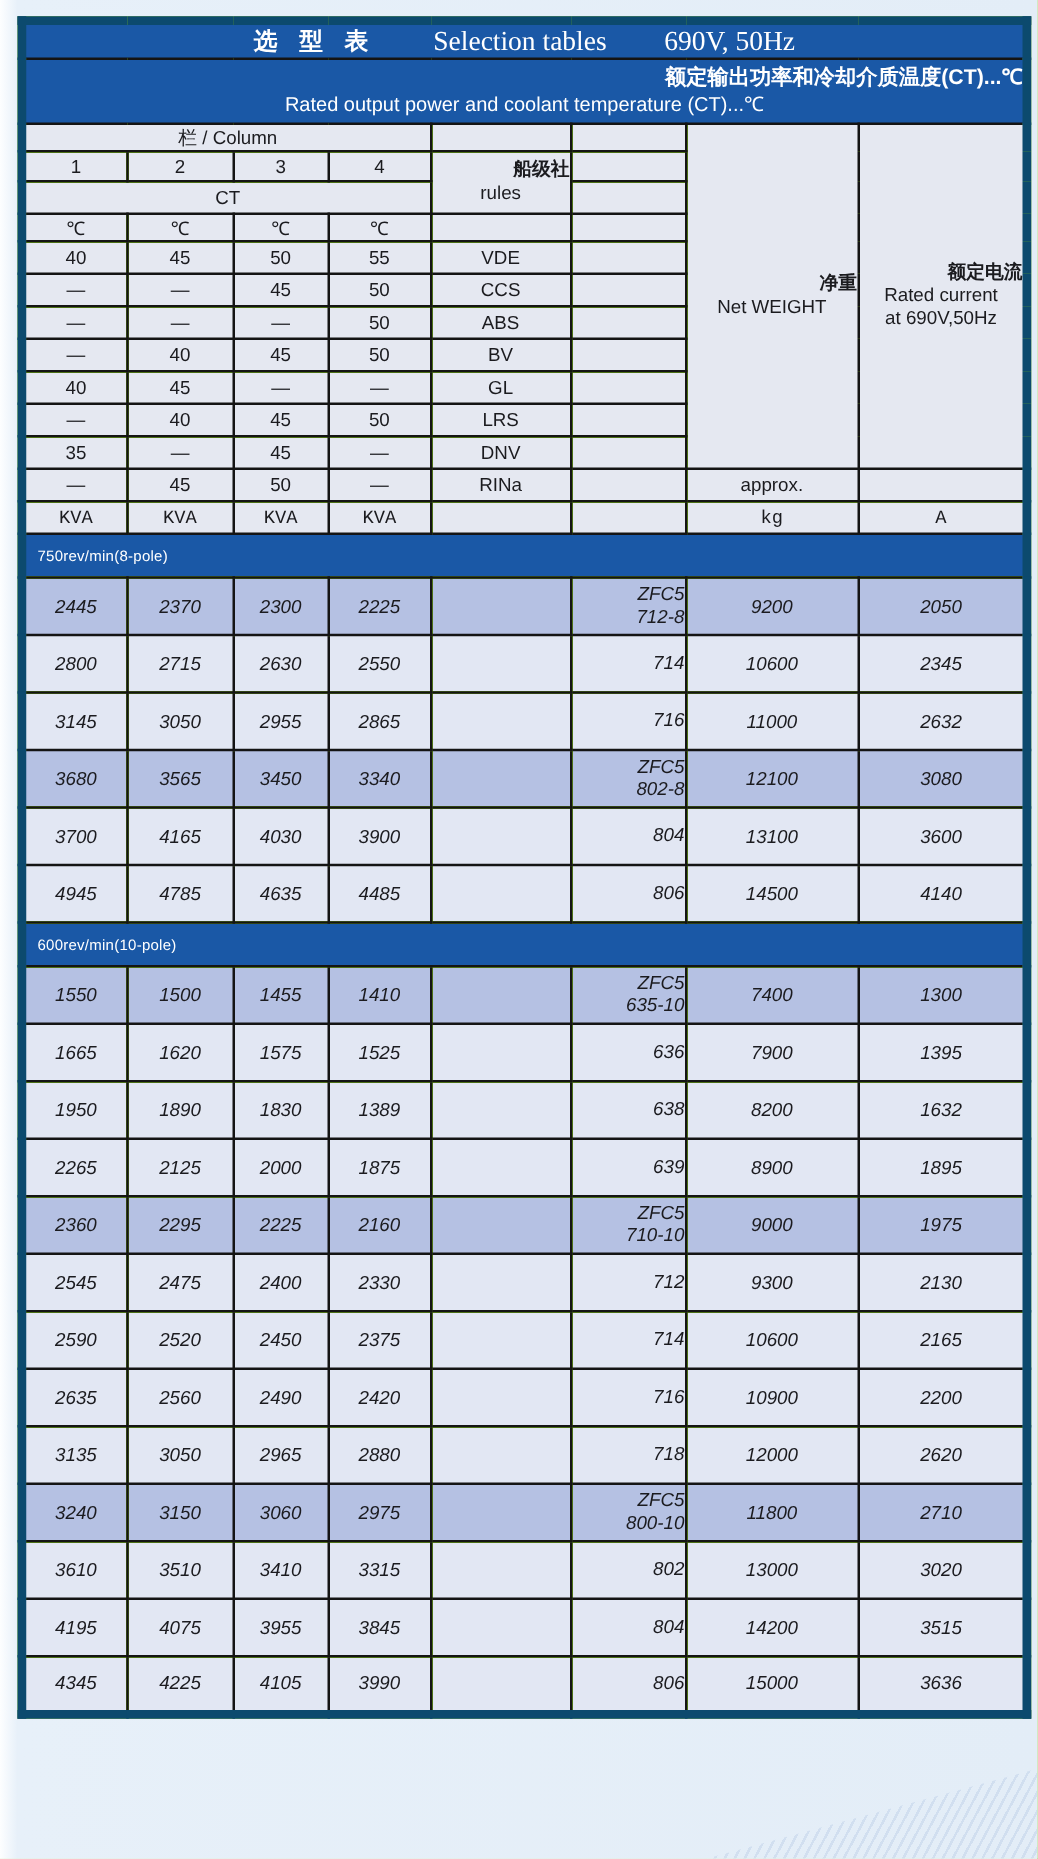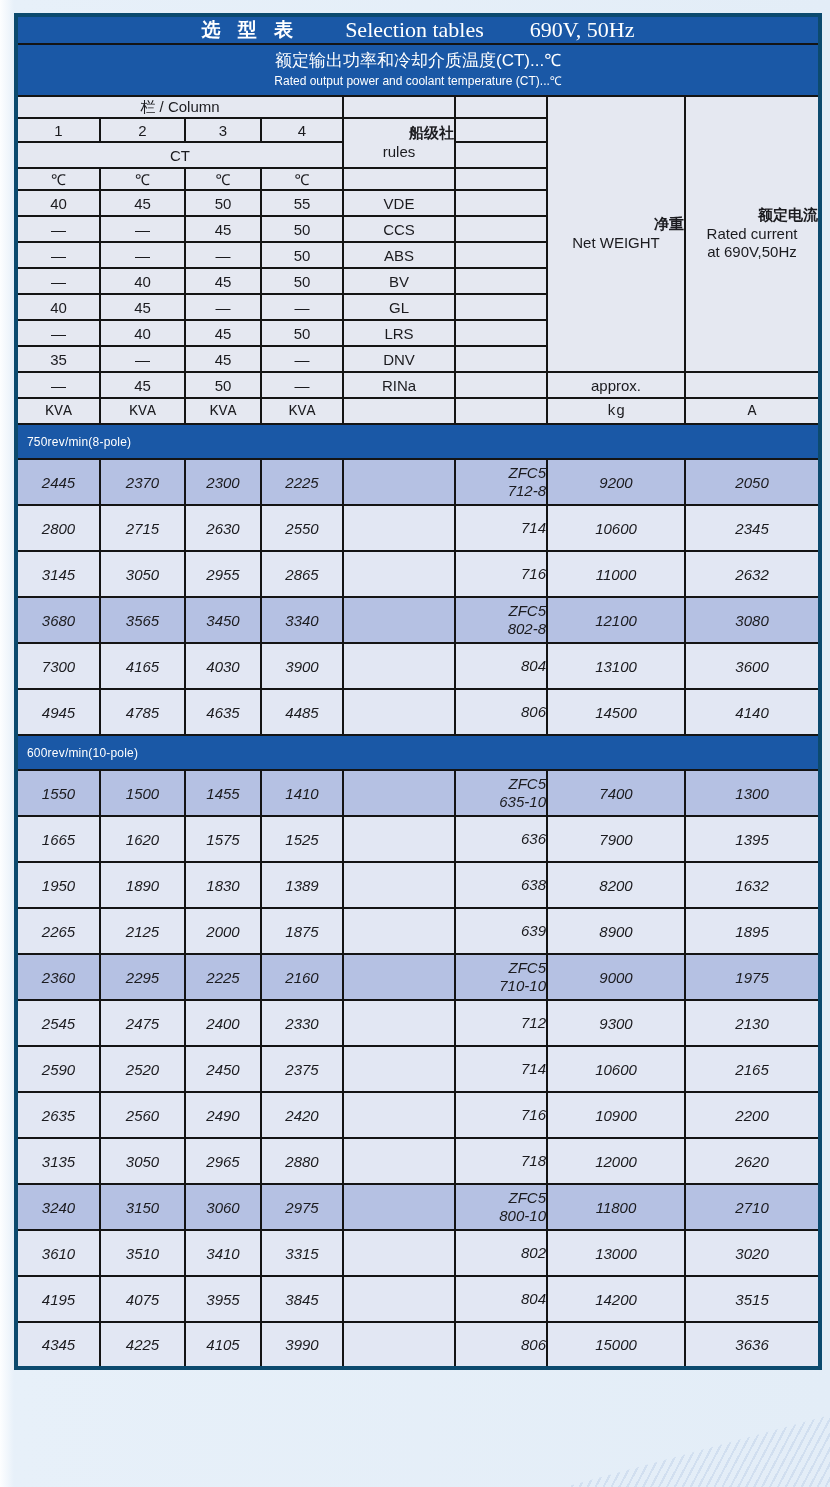"选 型 表" table { border: 4px solid #0c4a6e -> 7px solid #0c4a6e }
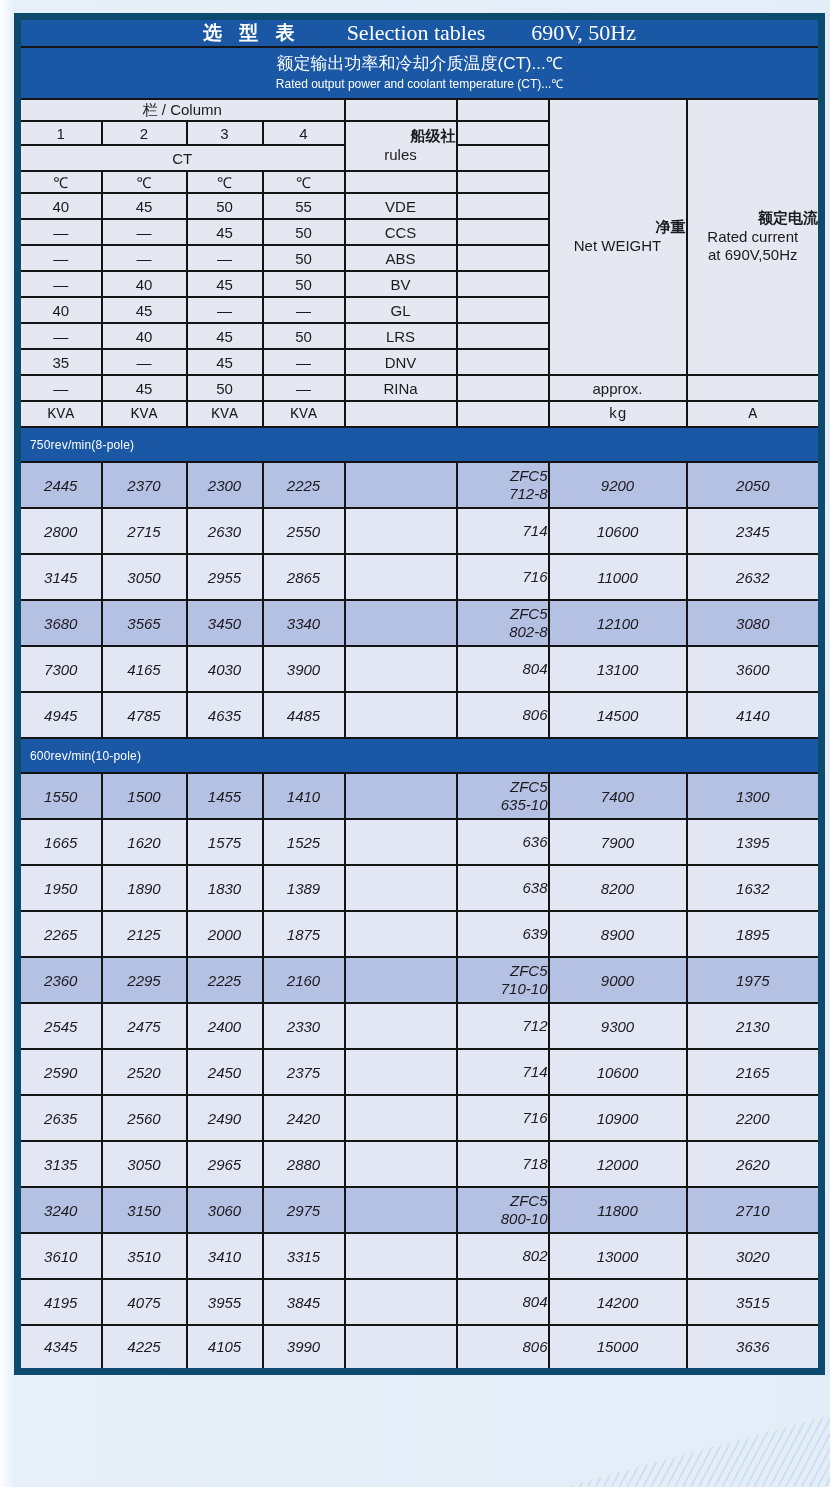"额定输出功率和冷却介质温度(CT)...℃" .sub-cn { font-weight: normal -> bold; text-align: none -> right }
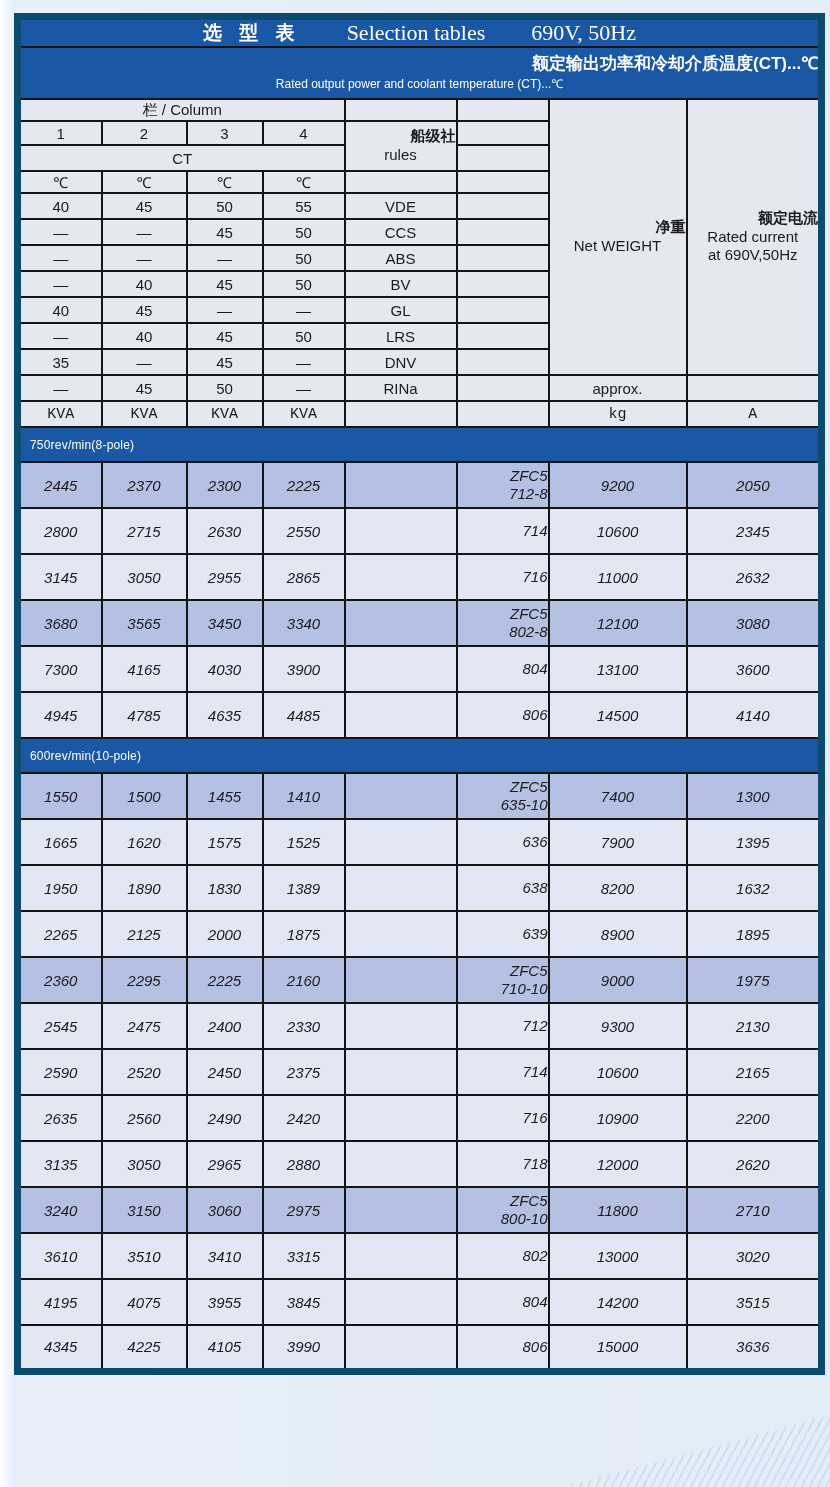"Rated output power and coolant" .sub-en { font-size: 12px -> 16px }
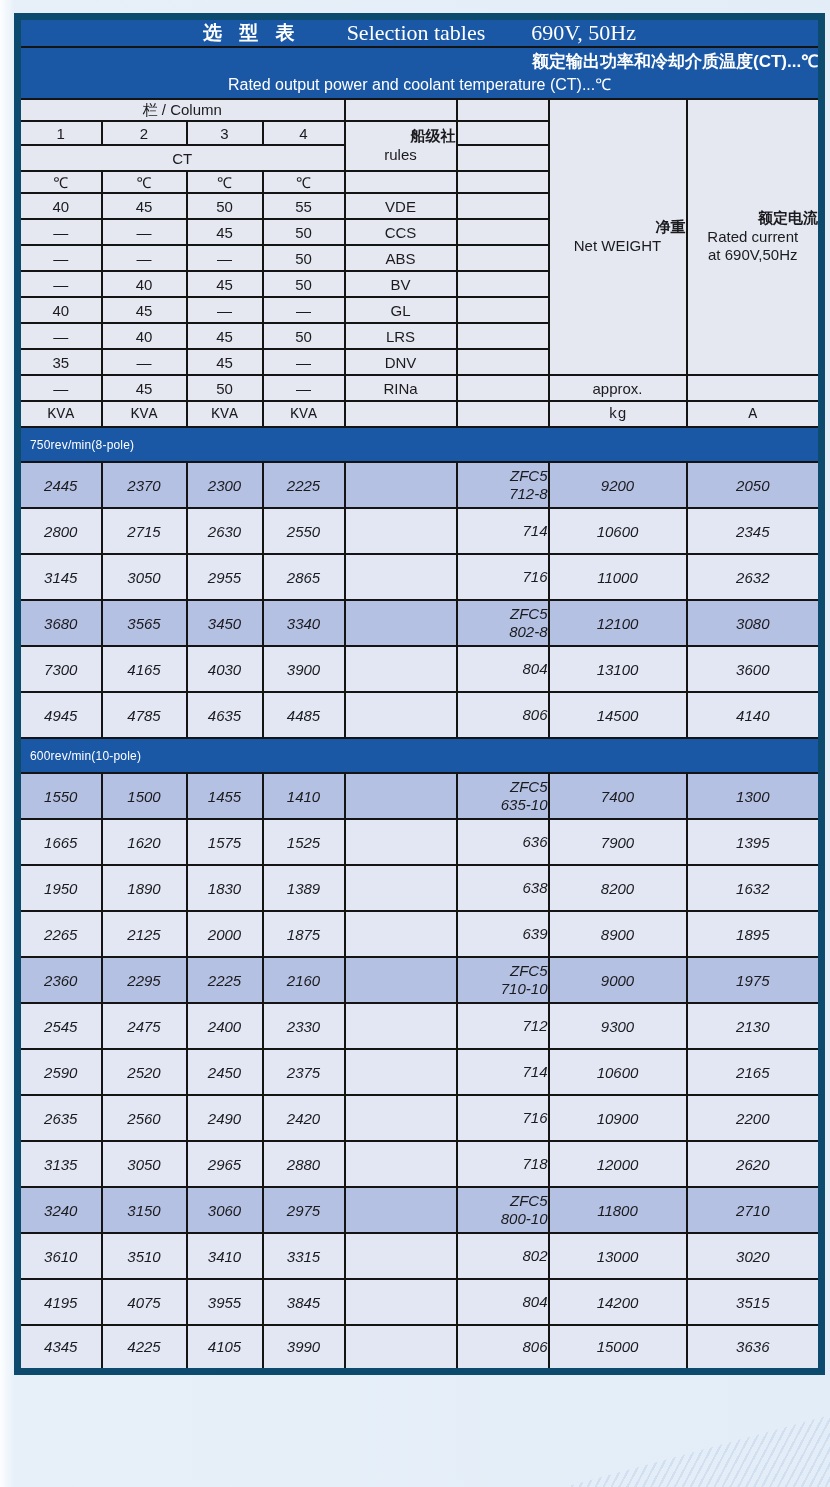"7300" td { text: 7300 -> 3700 }
